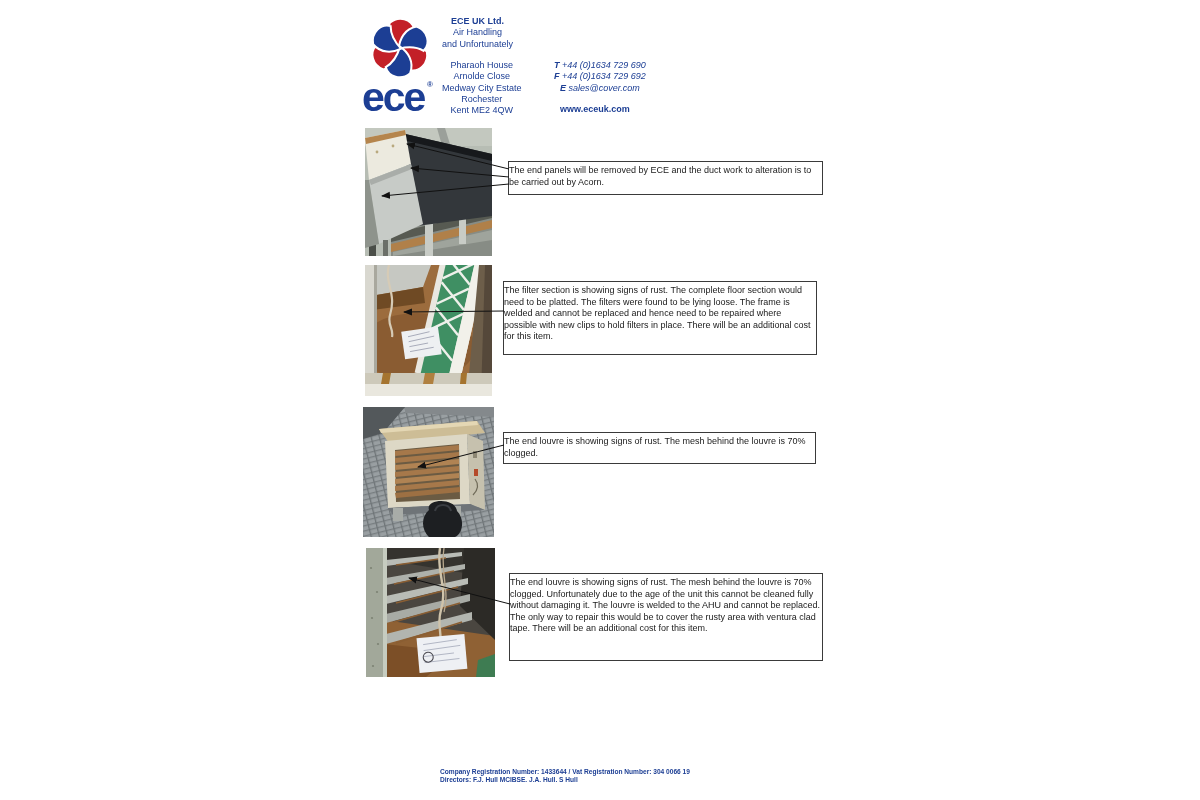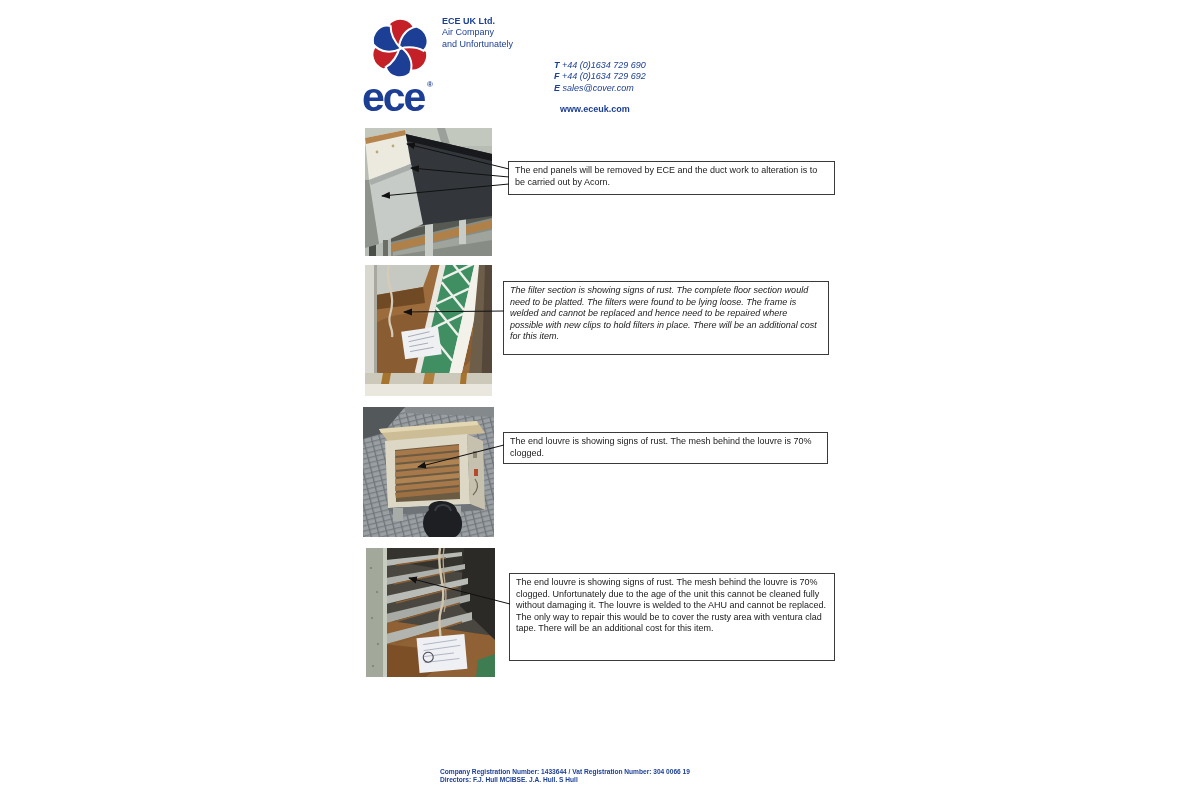"ECE UK Ltd." .hcol { text-align: none -> center }
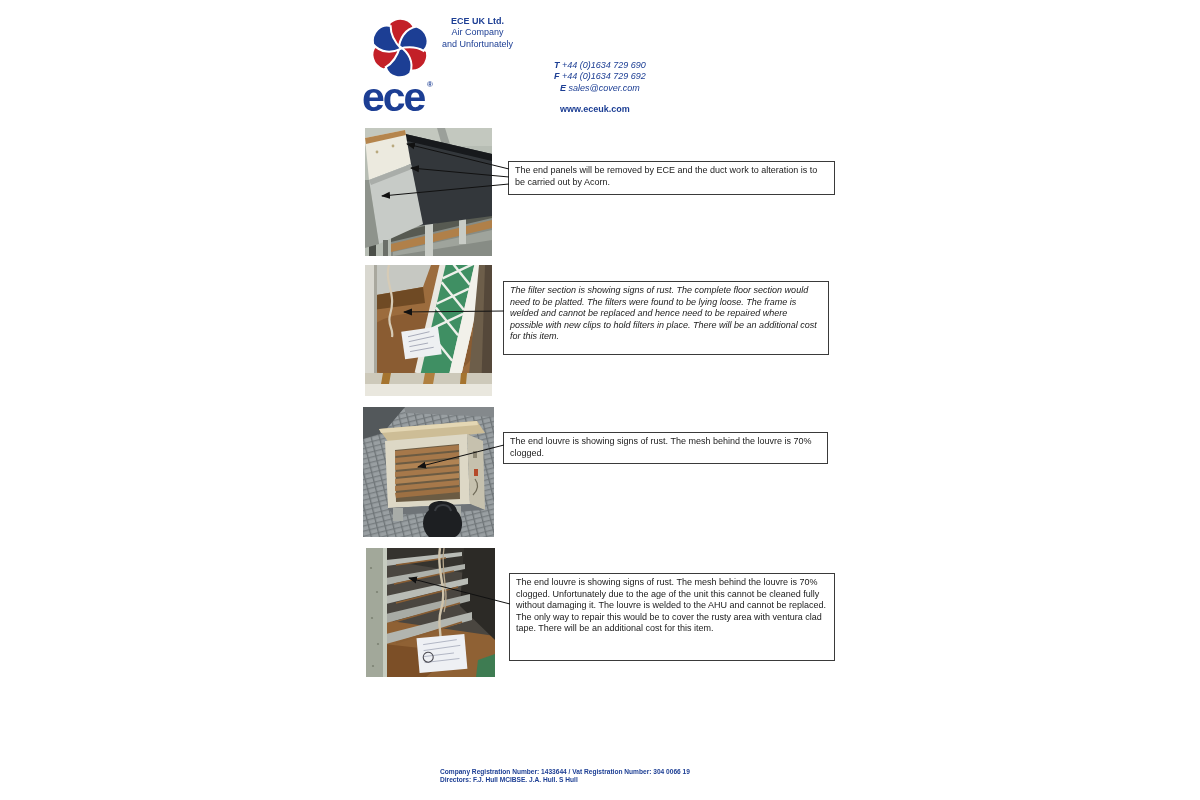"Air Company" div { text: Company -> Handling }
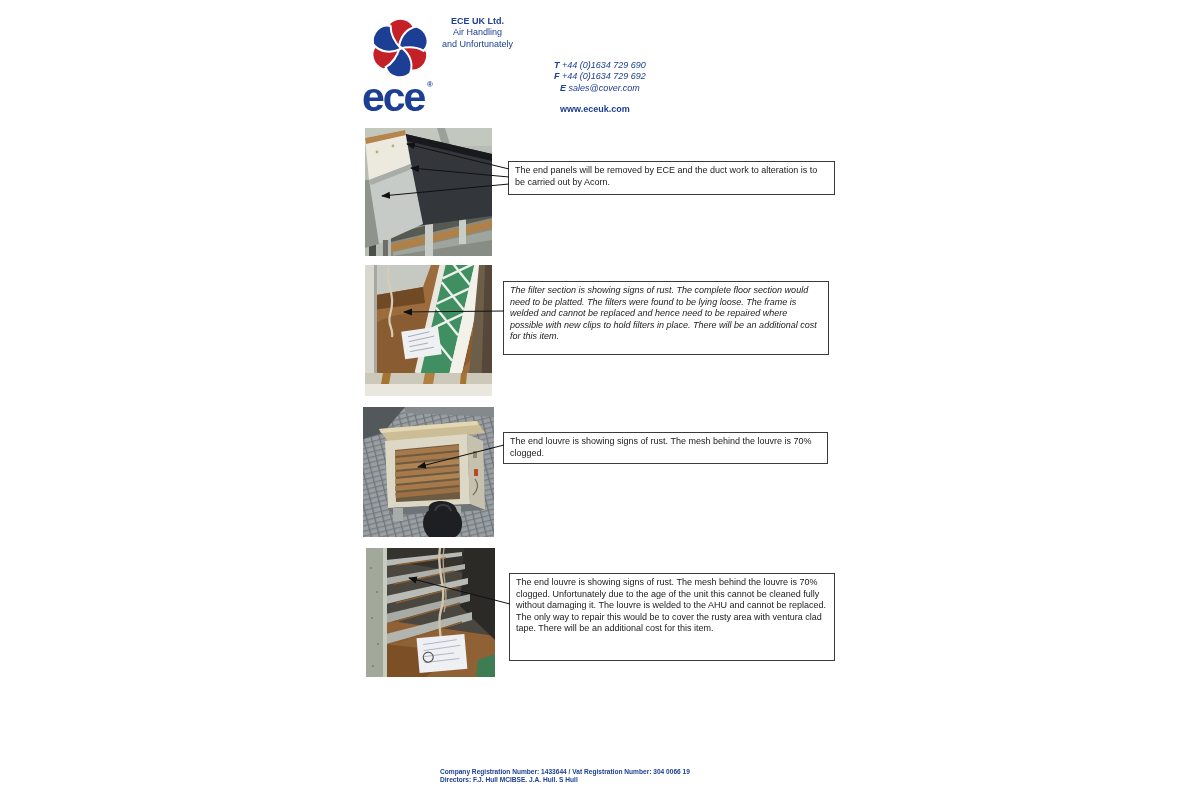"Pharaoh House" div.hcol { html: none -> <div> <div>Pharaoh House</div> <div>Arnolde Close</div> <div>Medway City Estate</div> <div>Rochester</div> <div>Kent ME2 4QW</div> </div> }
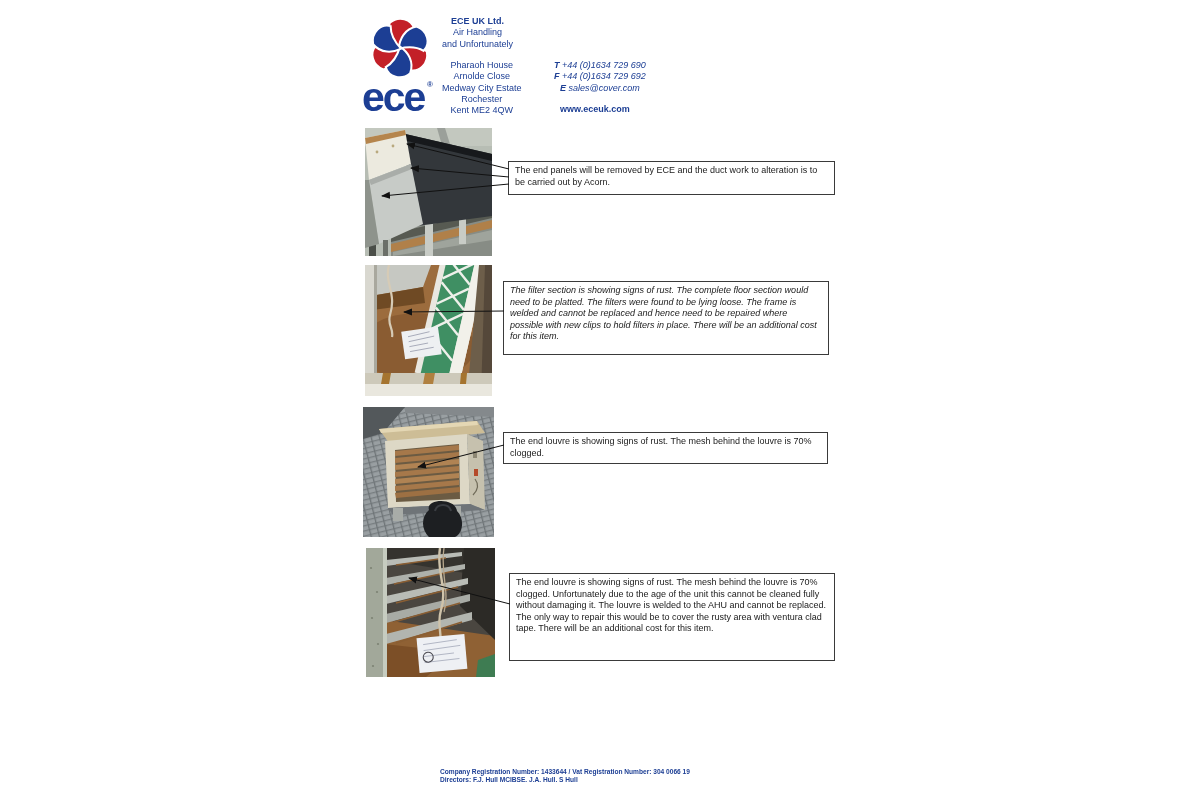"The end panels will be" .note { padding: 3px 6px -> 3px 0 }
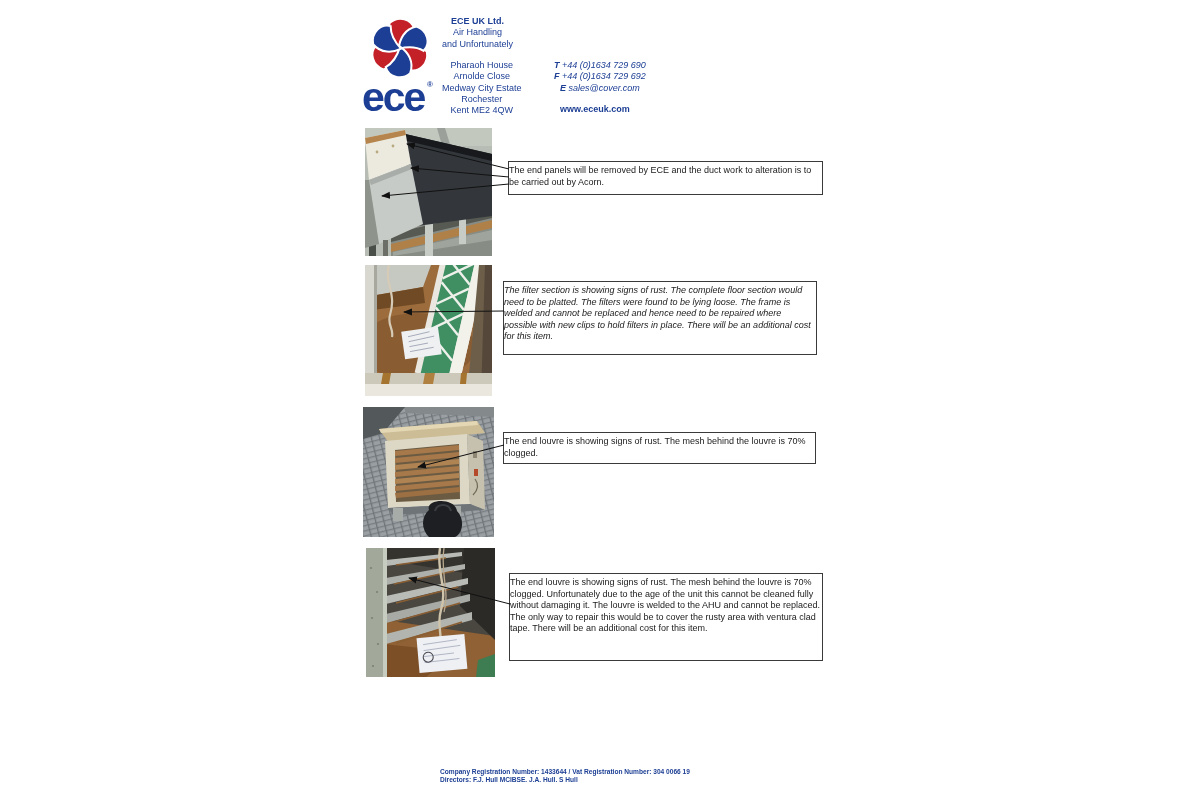"The filter section is showing" .n2 { font-style: italic -> none }
